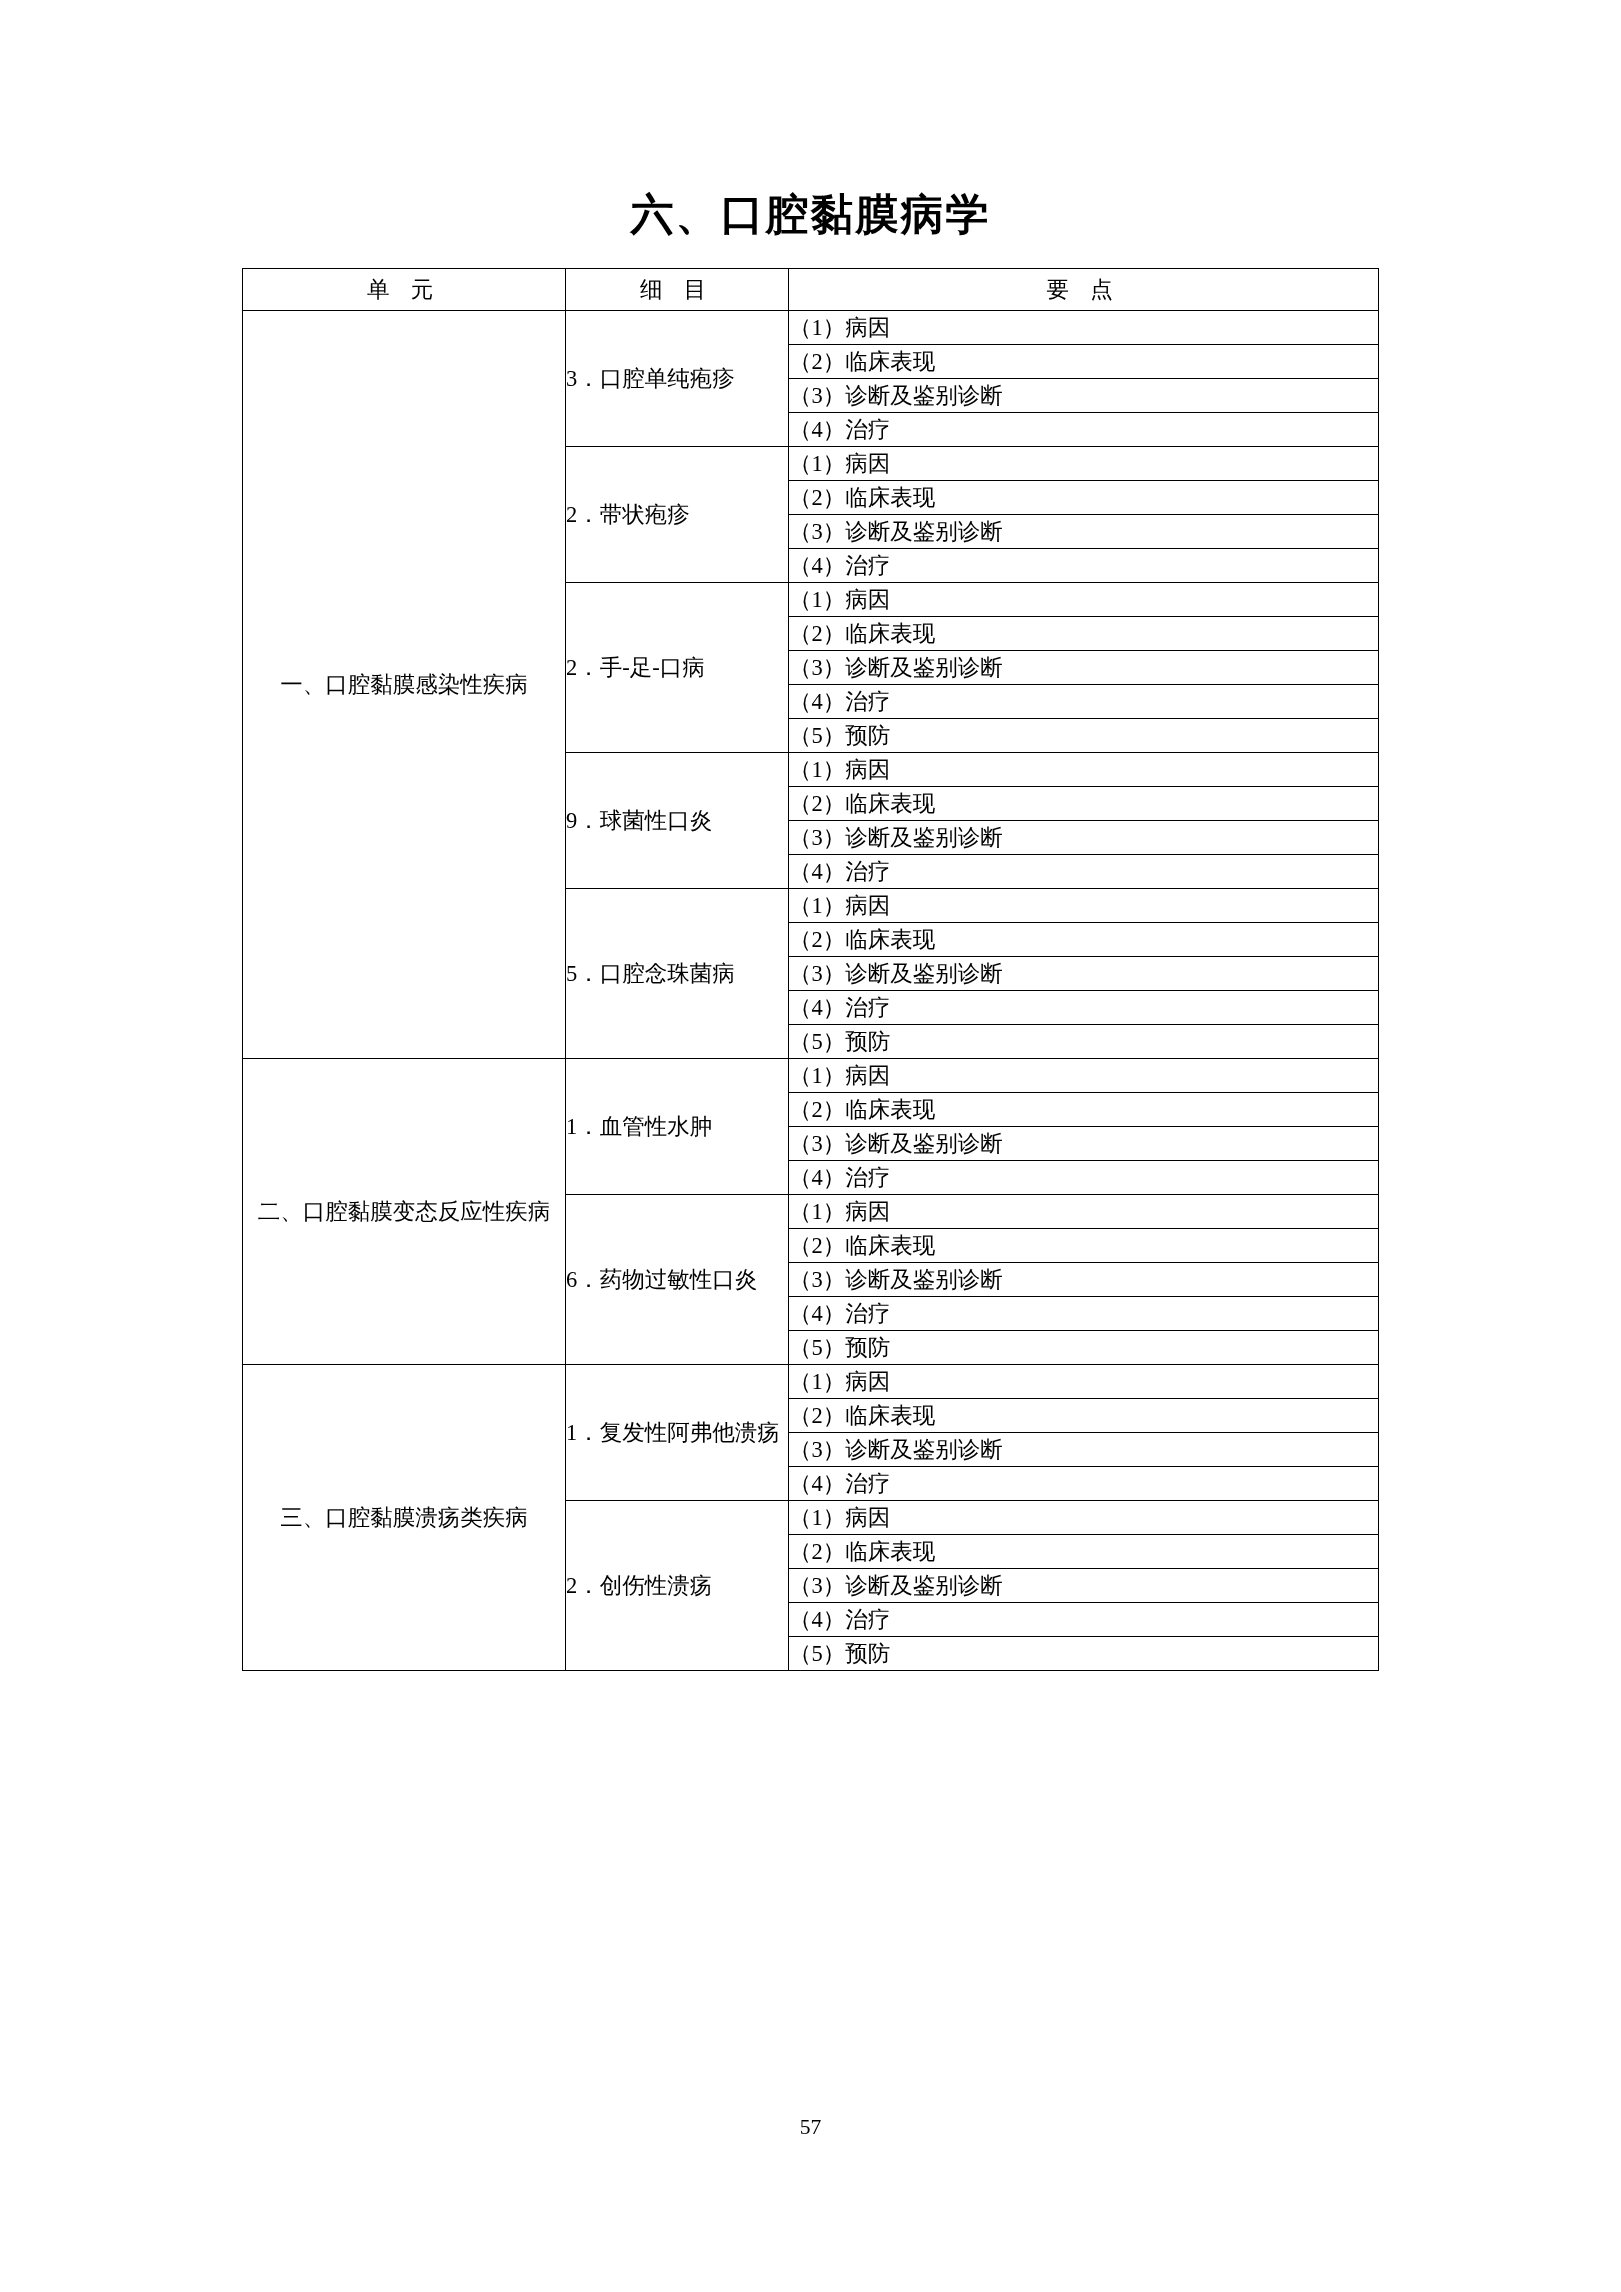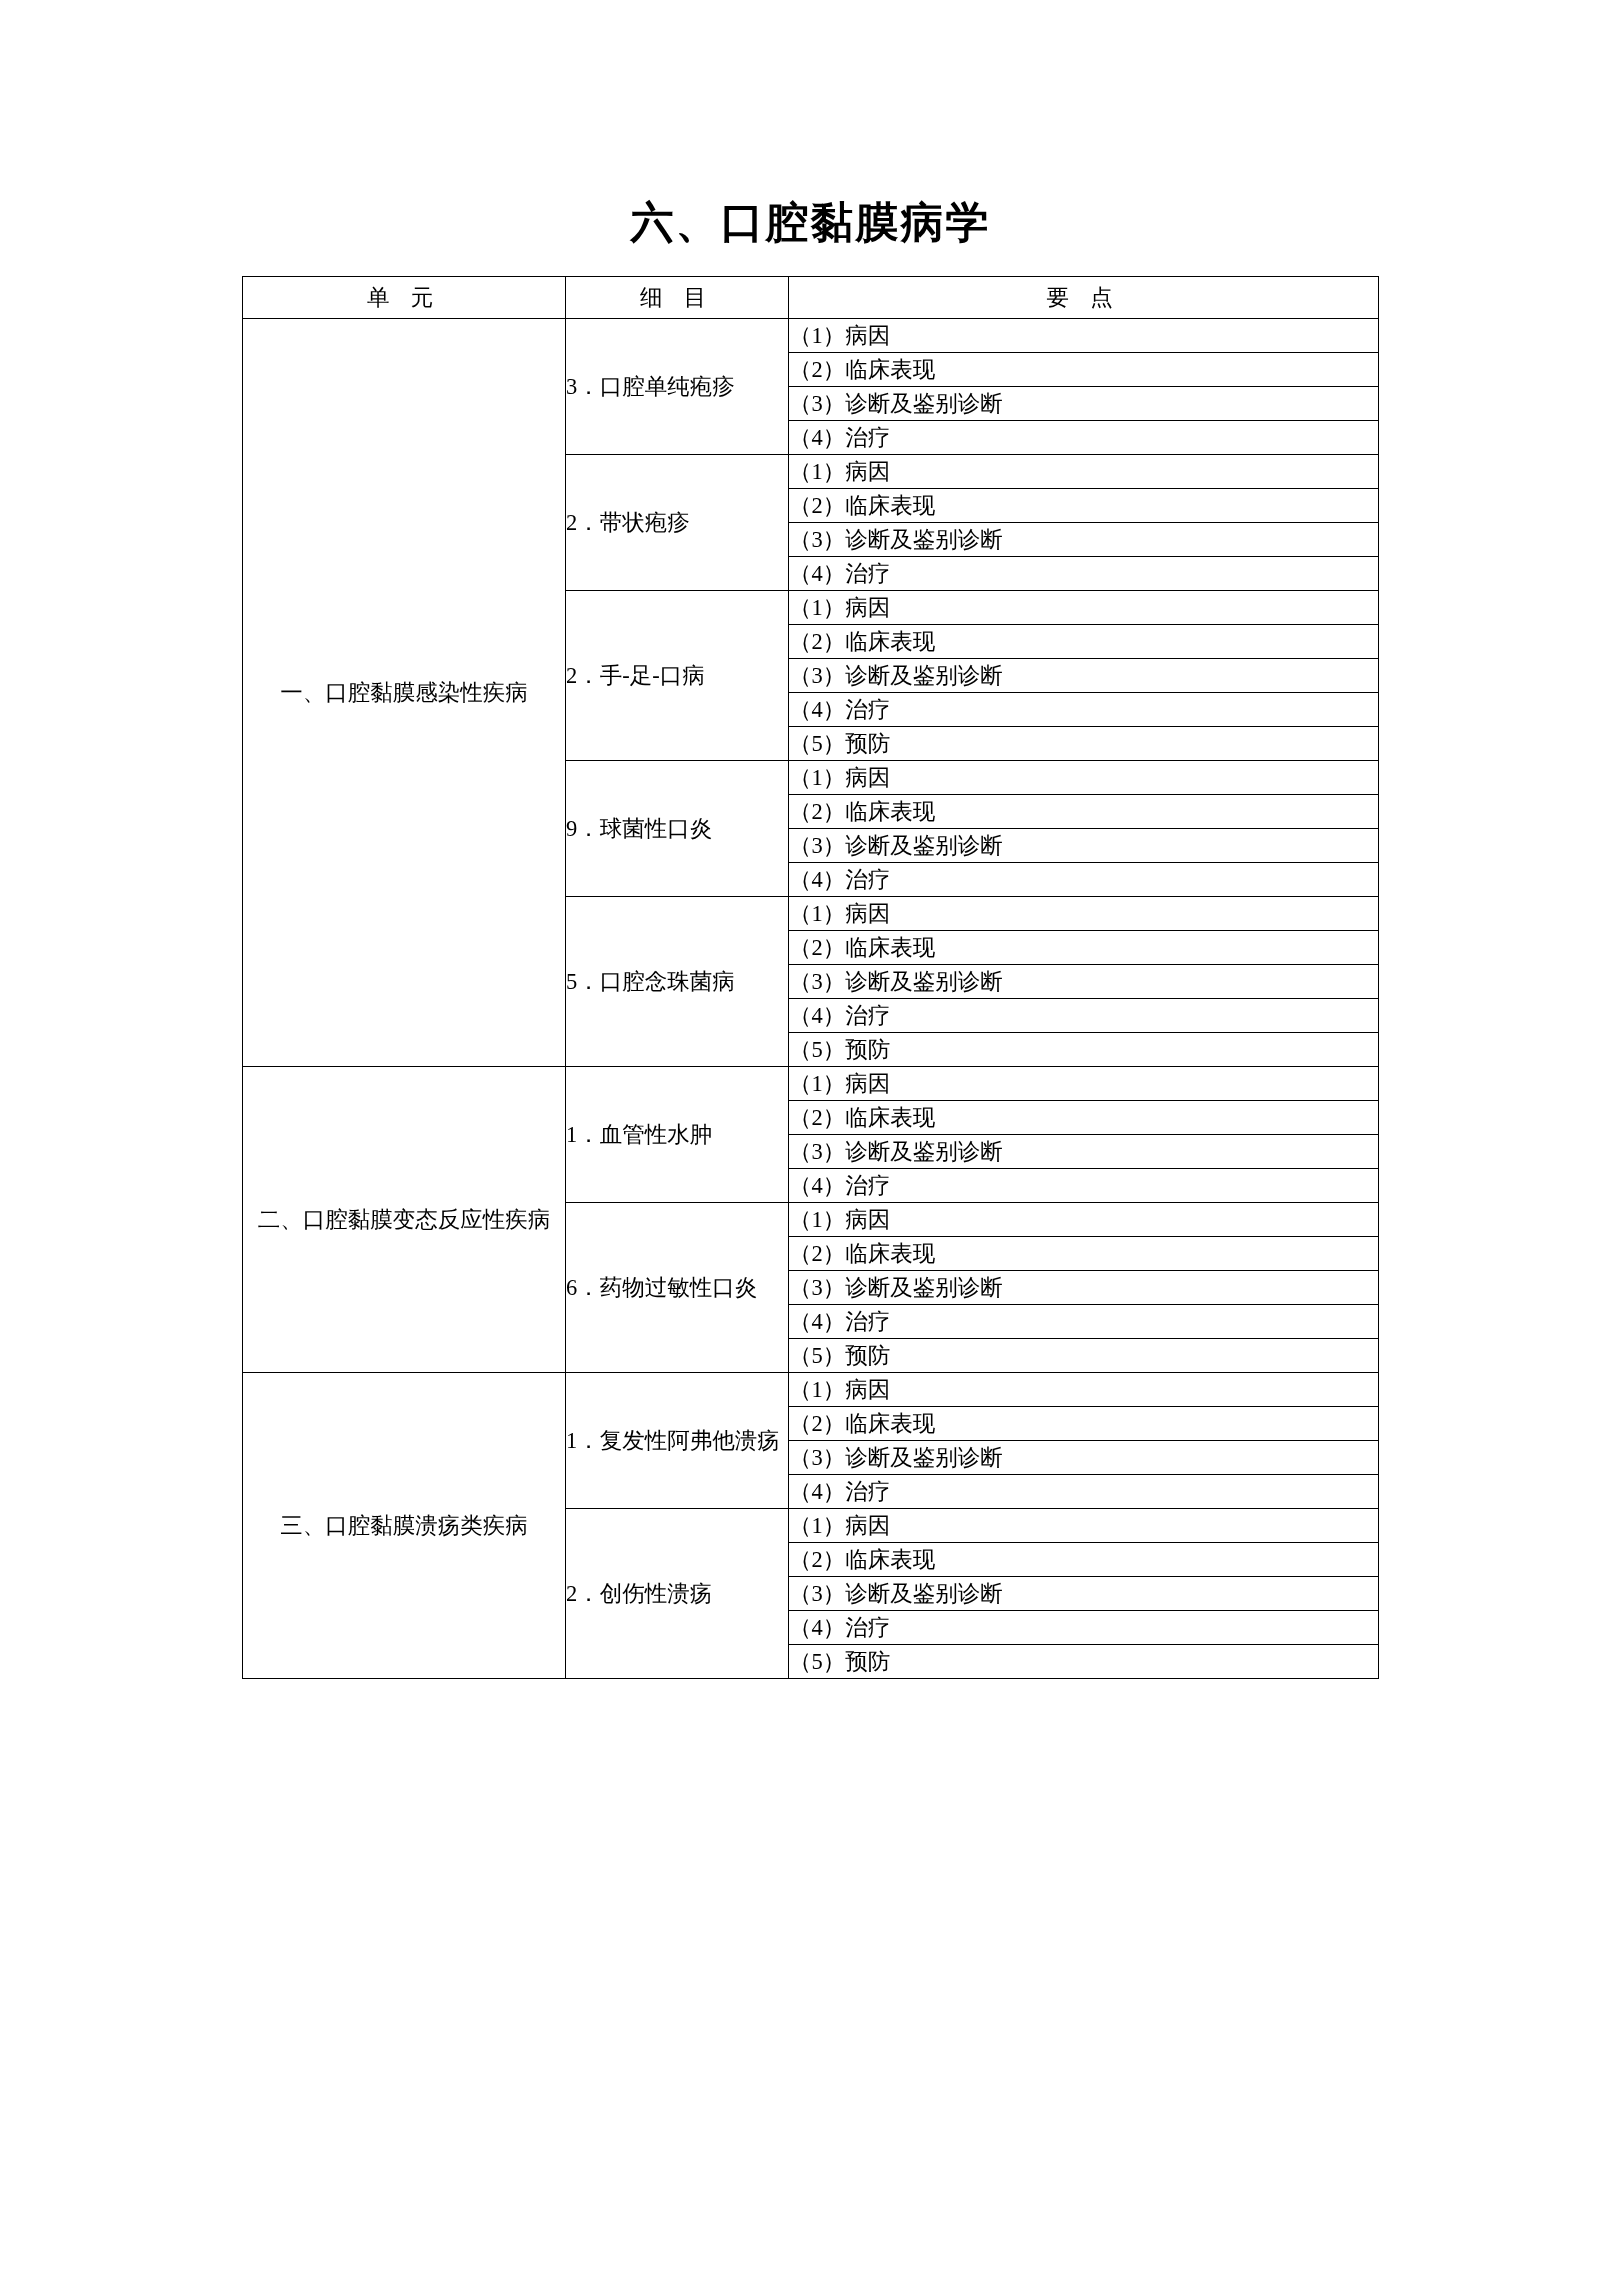"六、口腔黏膜病学" .page { padding: 8px -> 0 }
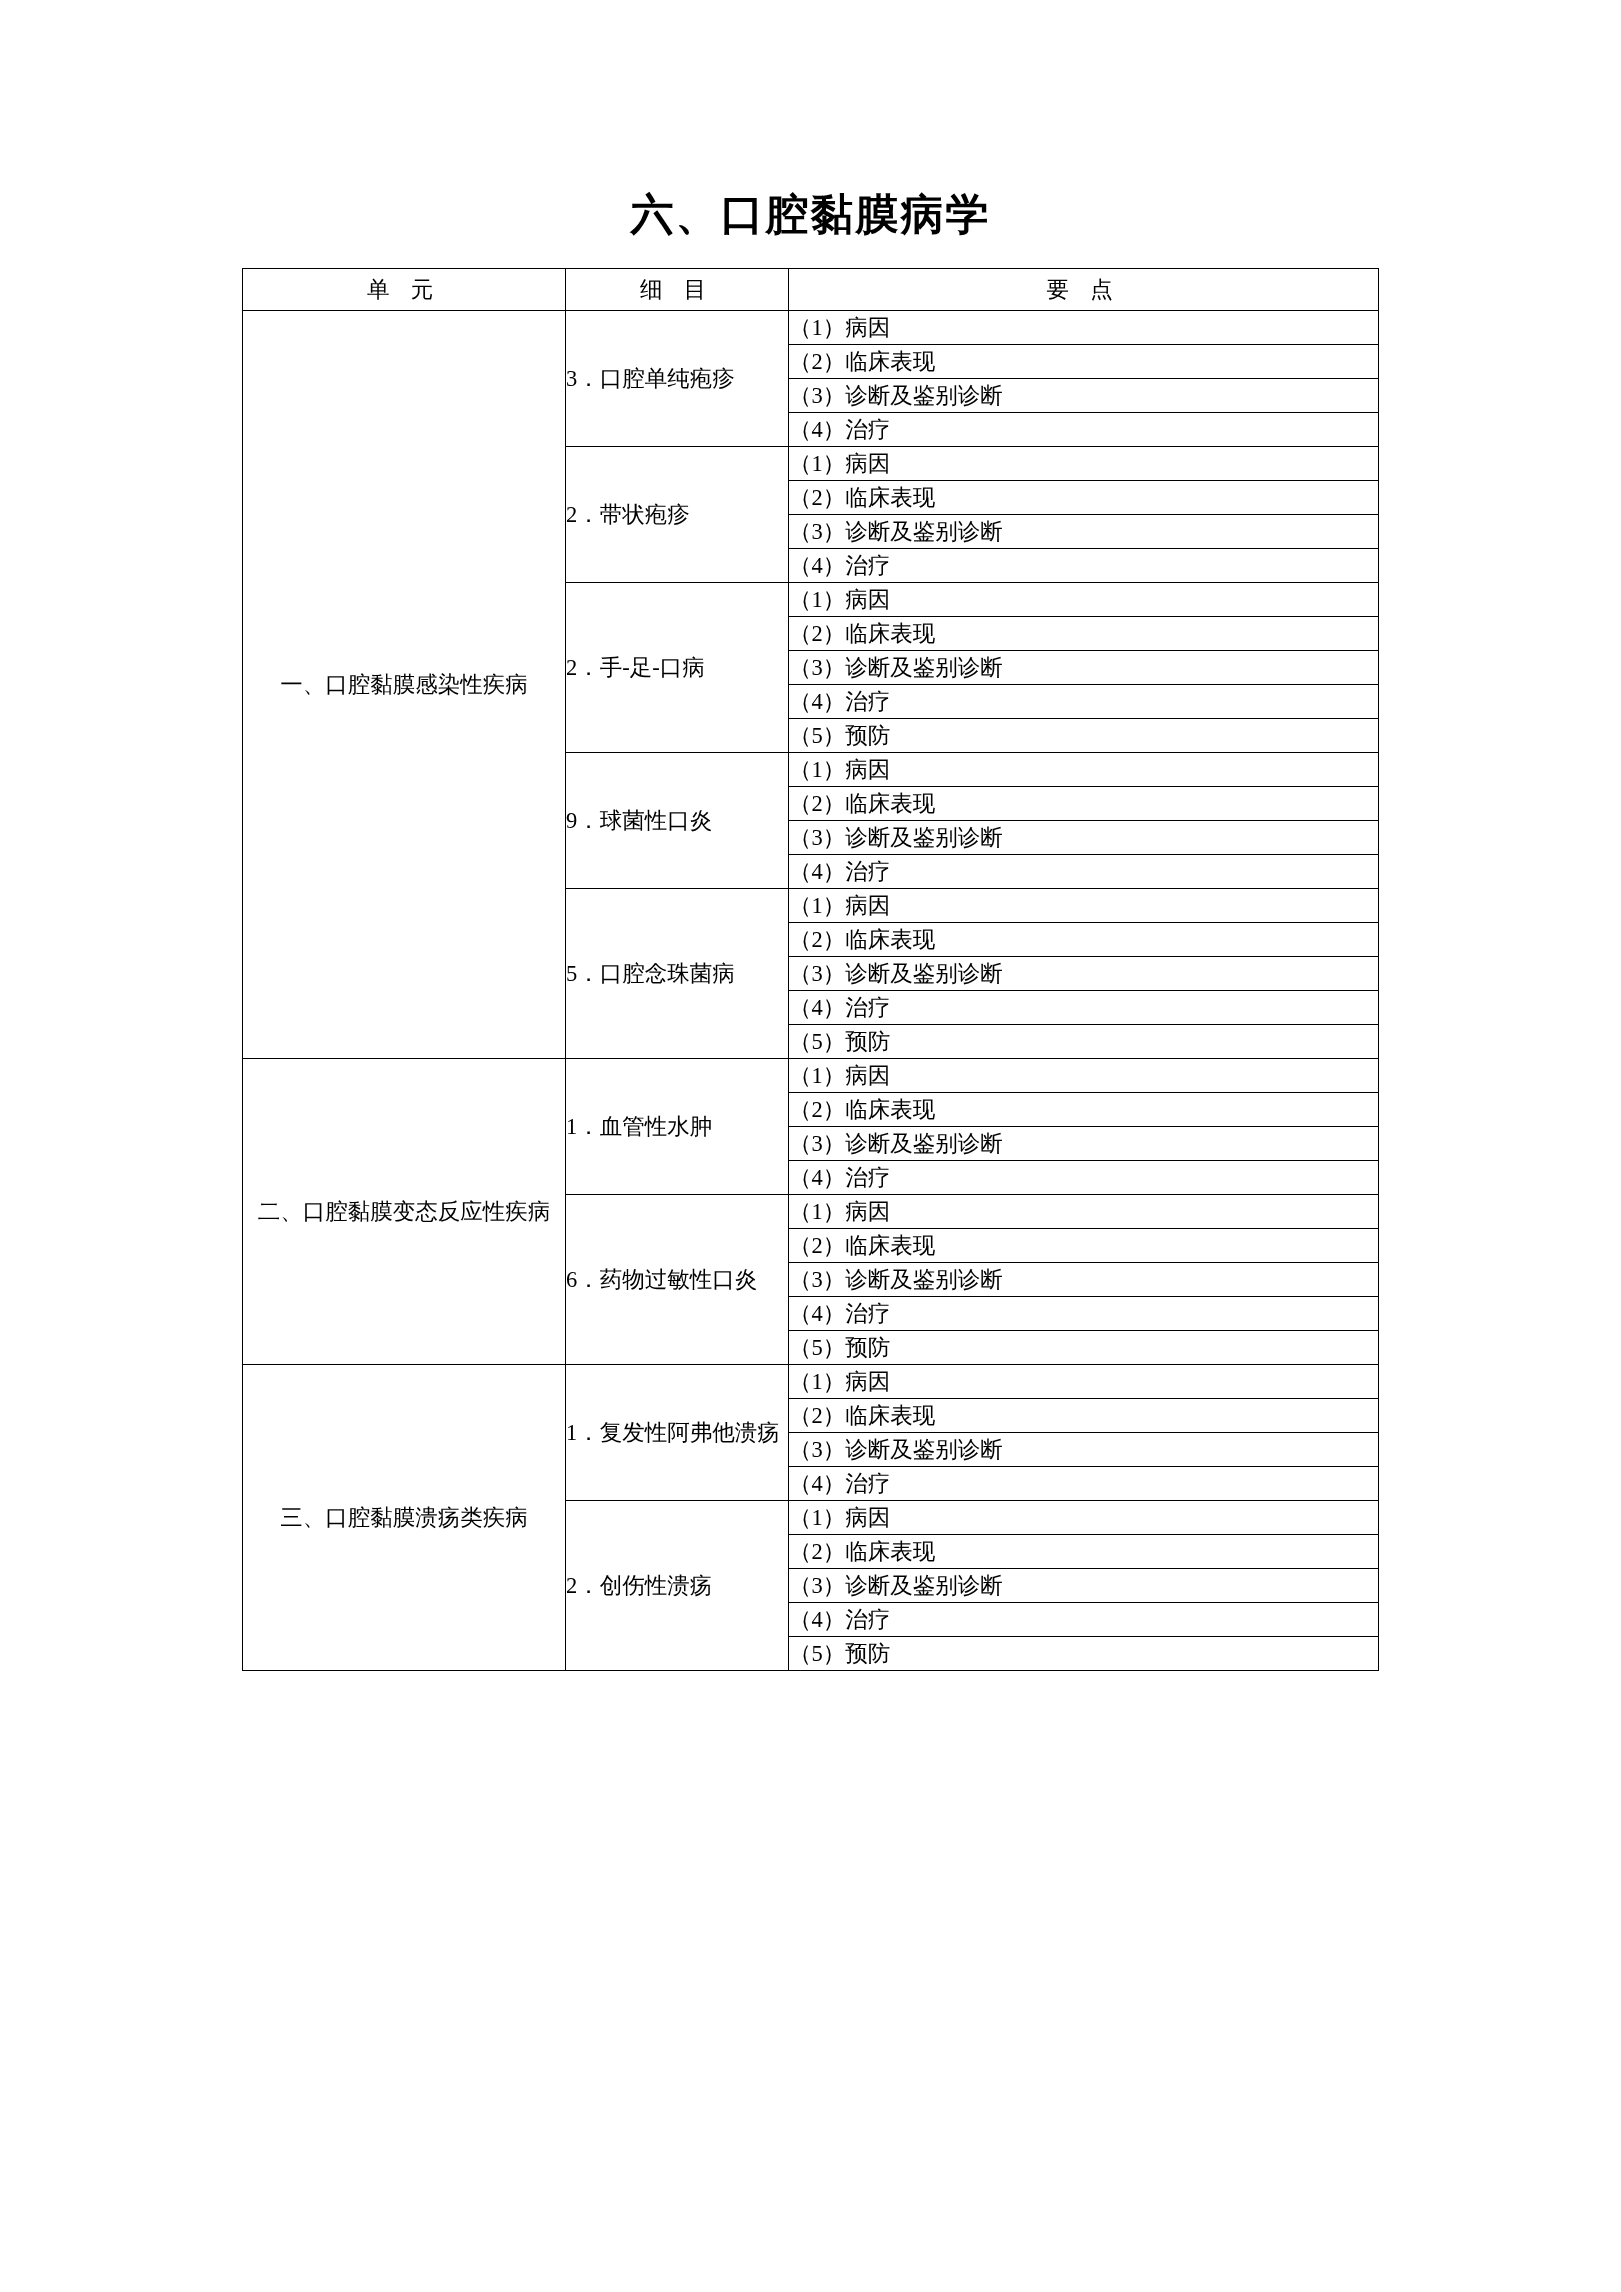"57" div.page-number { html: none -> <div>57</div> }
